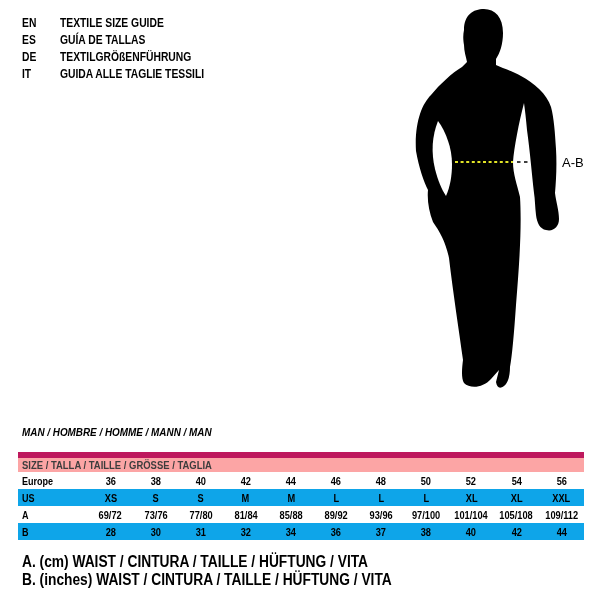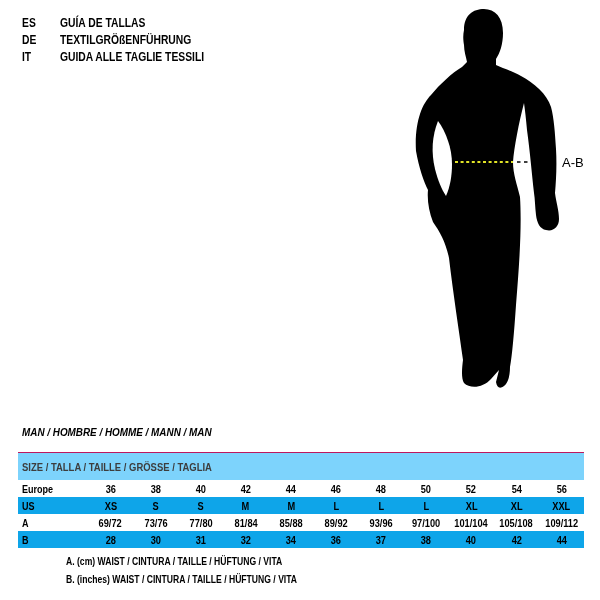"EN" div.lang-row { html: none -> <div> <span><span>EN</span></span> <span>TEXTILE SIZE GUIDE</span> </div> }
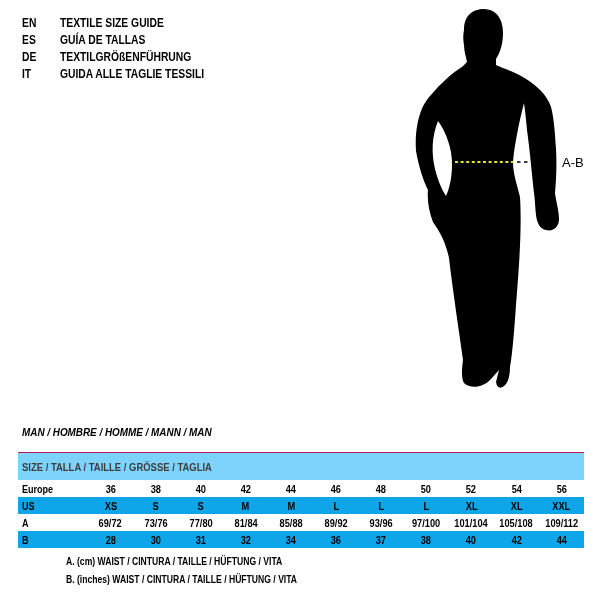"SIZE / TALLA / TAILLE" .thead { background: #7dd3fc -> #fca5a5; border-top: 1px solid #be185d -> 6px solid #be185d; height: 28px -> 20px }
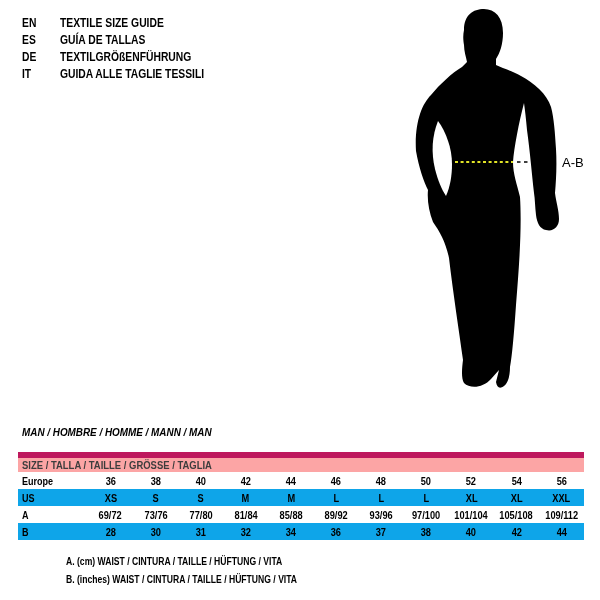"A. (cm) WAIST / CINTURA" .notes { font-size: 10px -> 16px; margin-left: 44px -> none }
